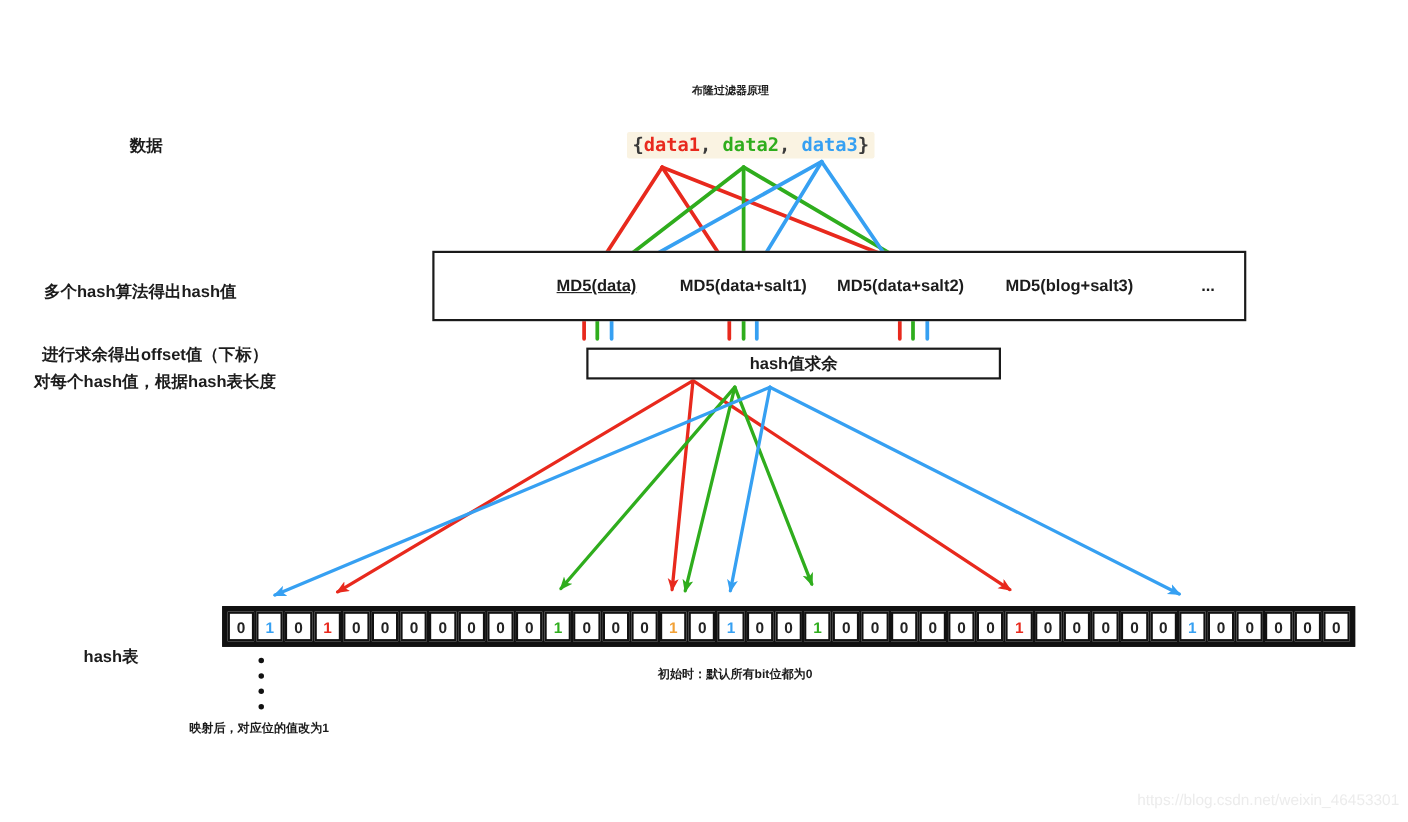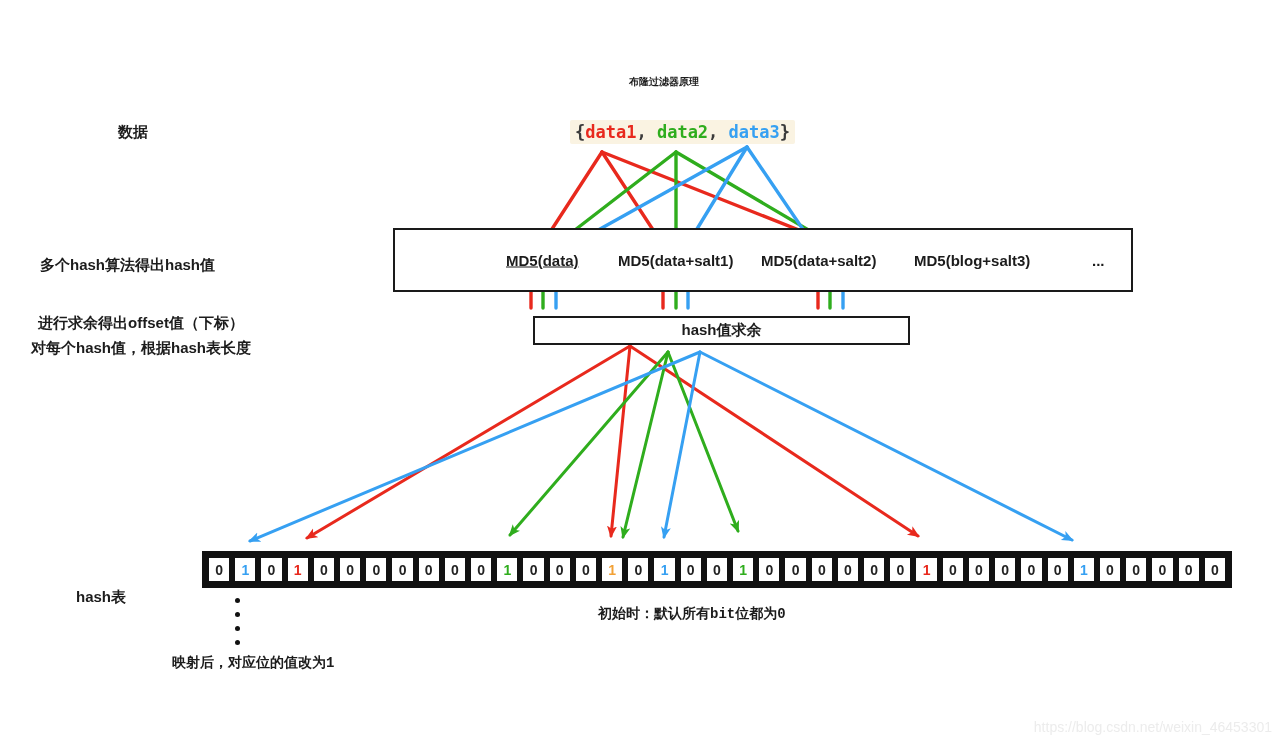"初始时：默认所有bit位都为0" .caption { font-family: Liberation Mono, monospace -> none; font-size: 14px -> 11px }
